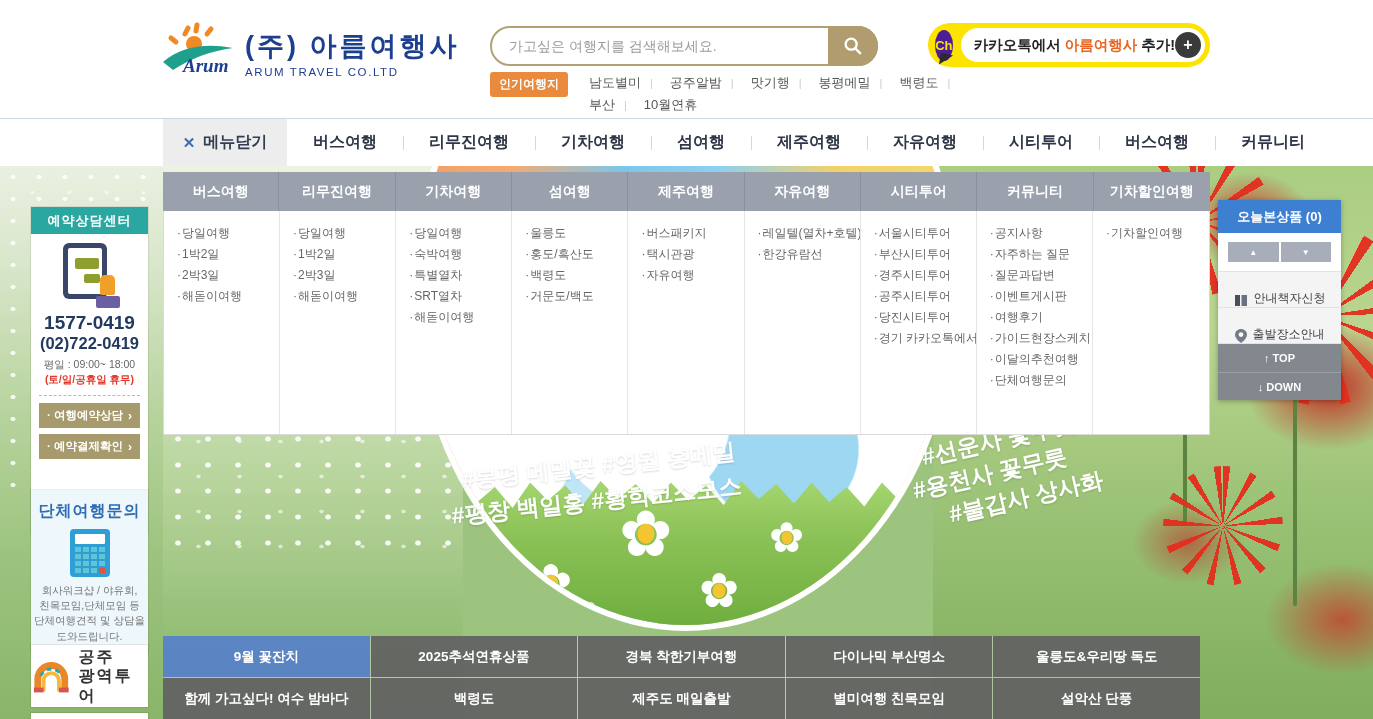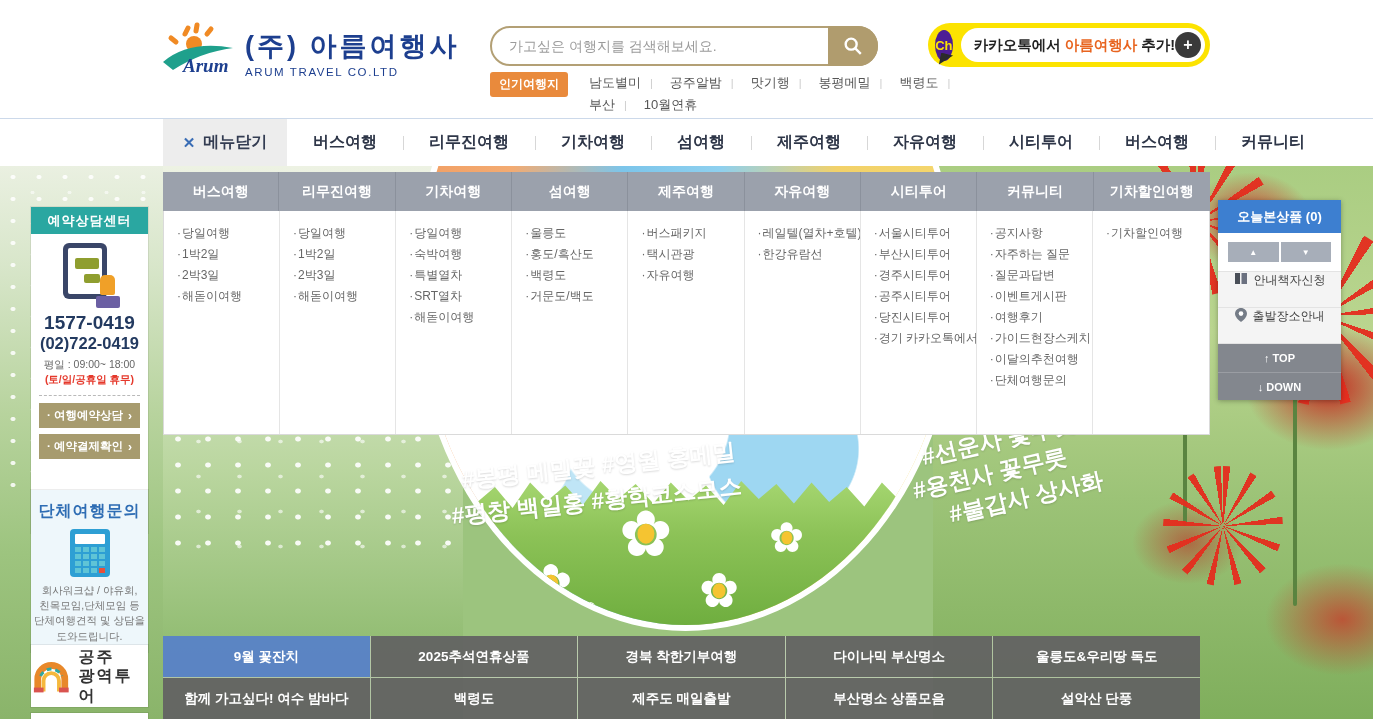"안내책자신청" .q-row { align-items: flex-start -> flex-end }
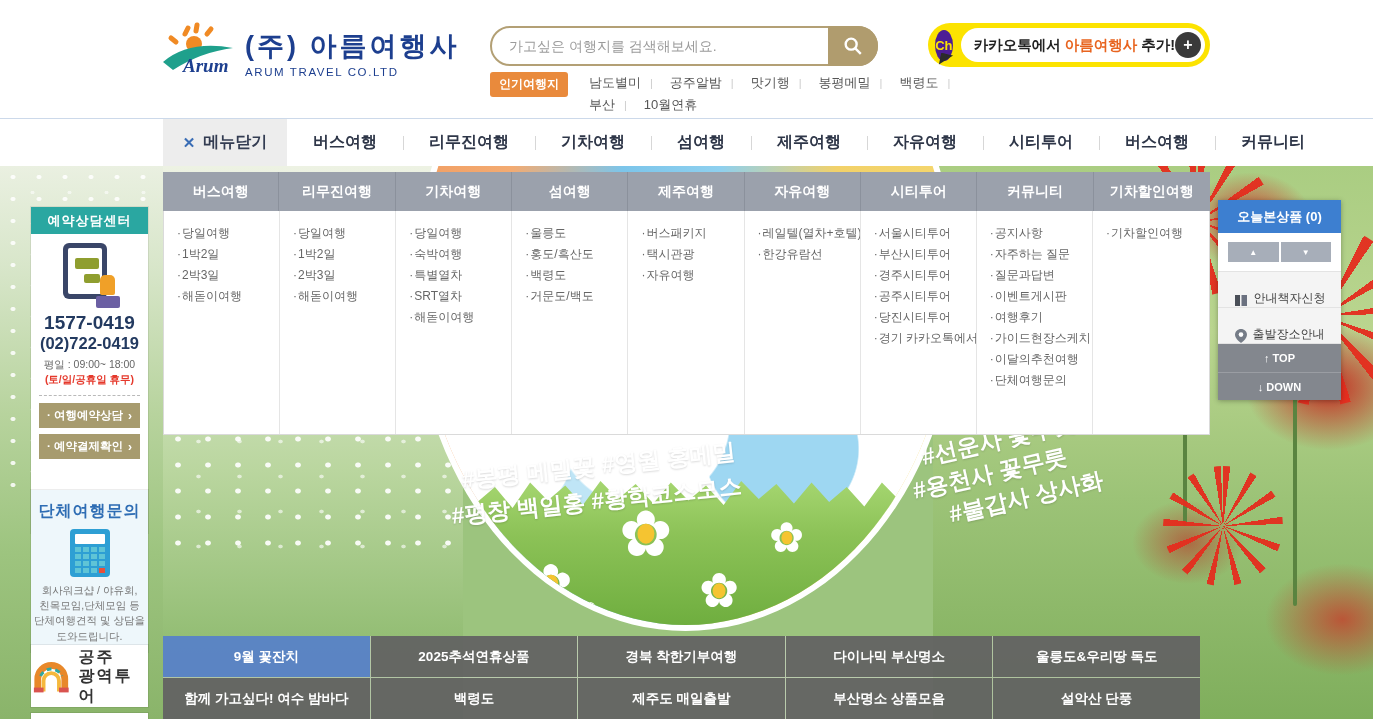"부산명소 상품모음" div.bg-cell { text: 부산명소 상품모음 -> 별미여행 친목모임 }
